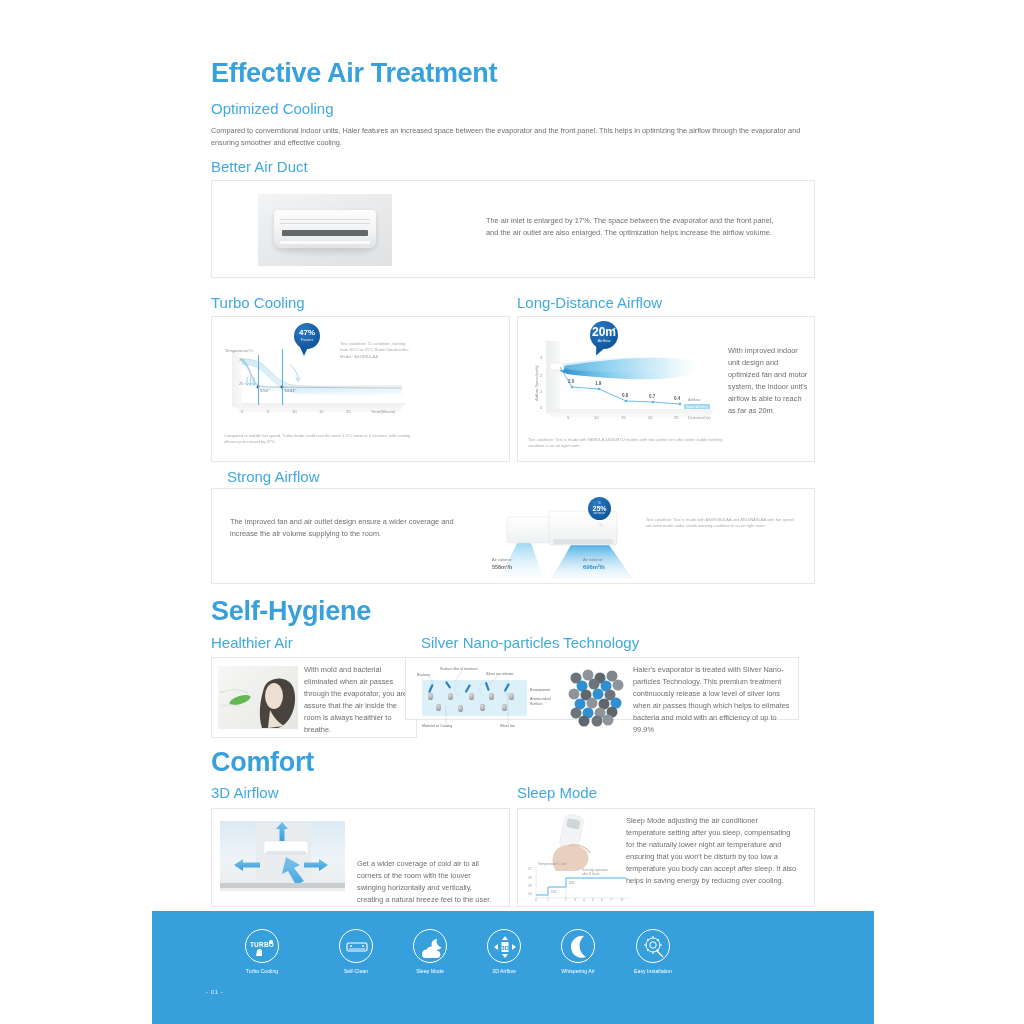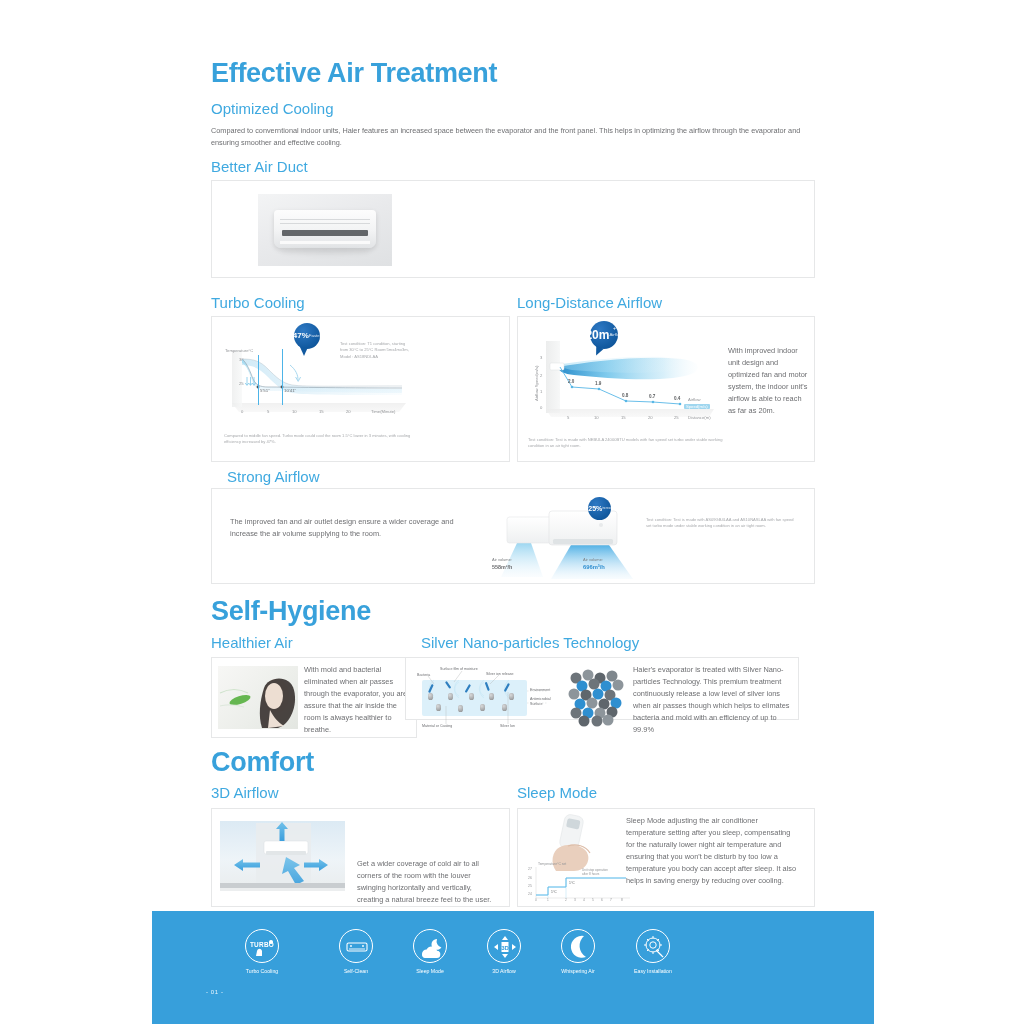"The air inlet is enlarged" div.ptext { html: none -> <div>The air inlet is enlarged by 17%. The space between the evaporator and the front panel, and the air outlet are also enlarged. The optimization helps increase the airflow volume.</div> }
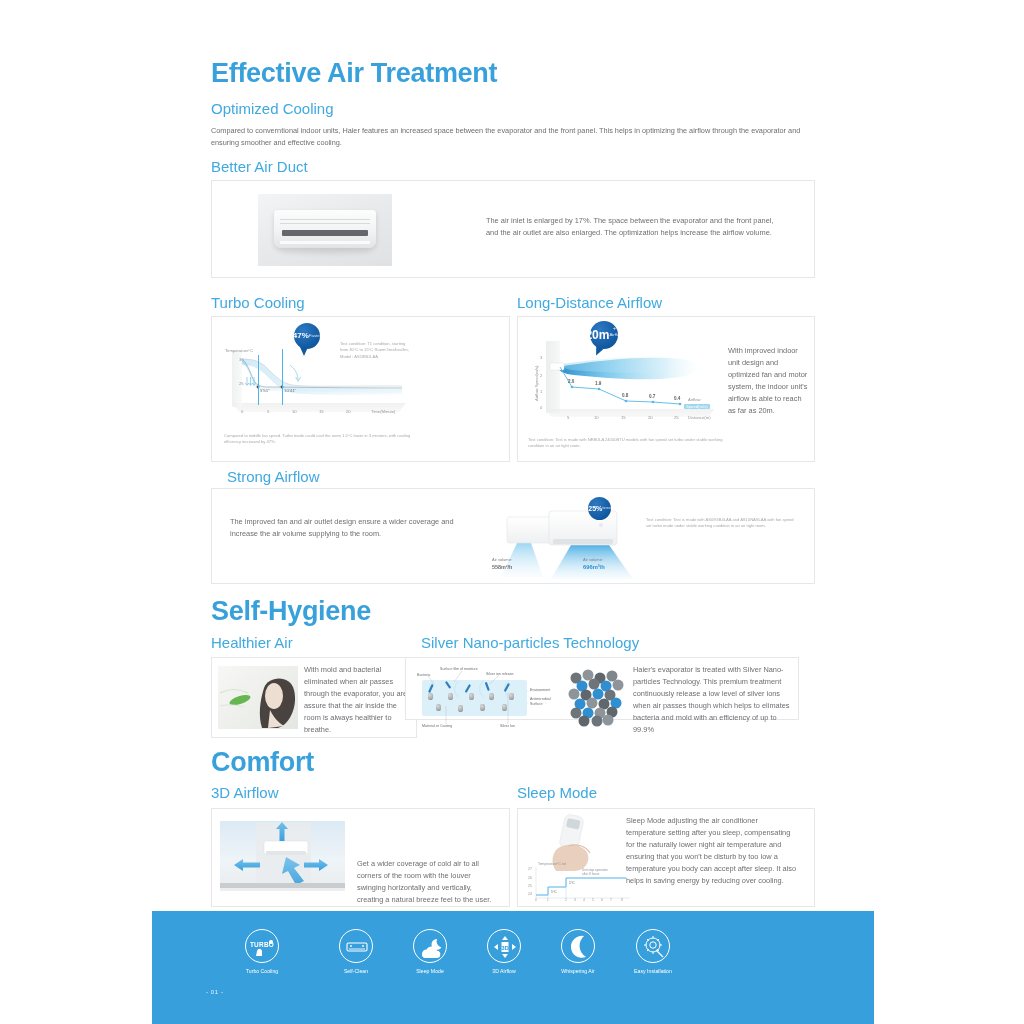"47%" .badge { flex-direction: row -> column }
